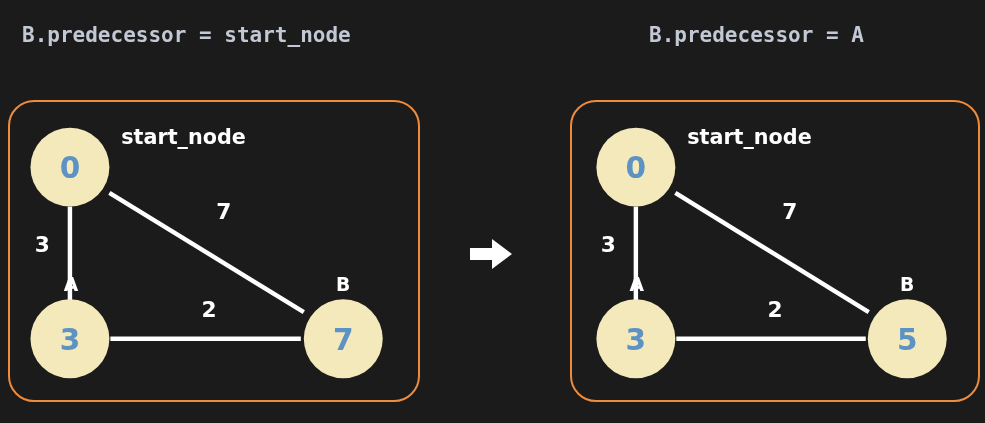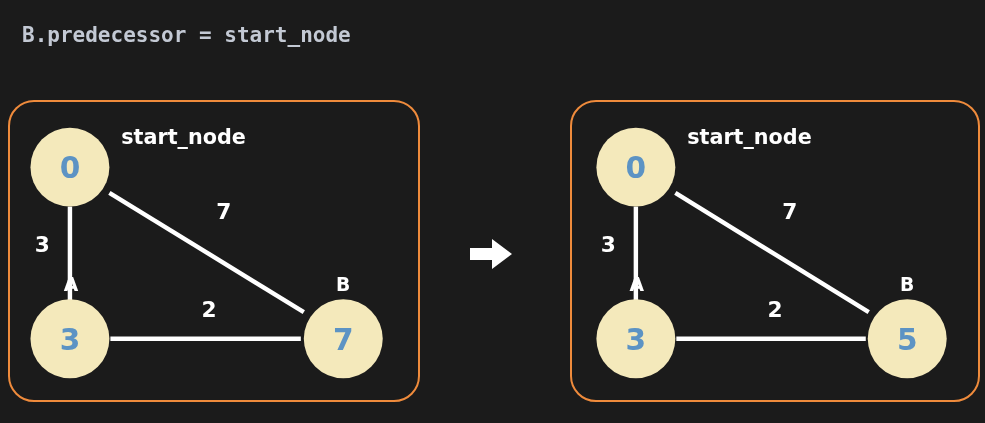"B.predecessor = A" div.panel-title { html: none -> <div>B.predecessor = A</div> }
